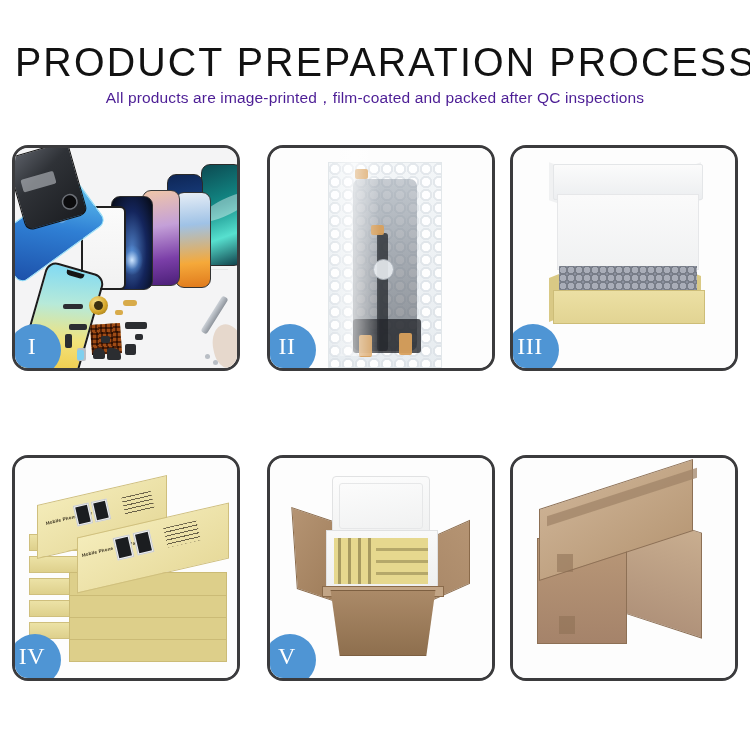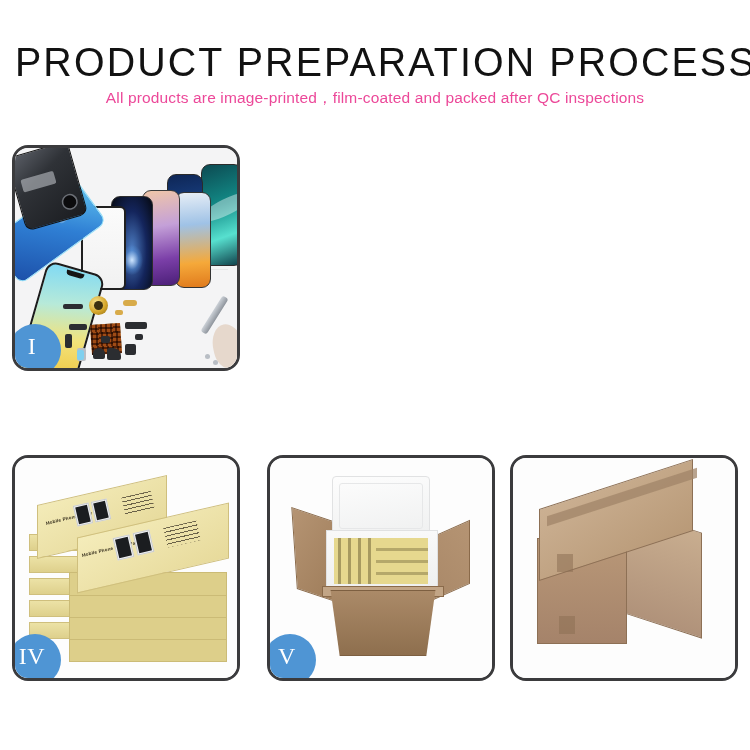"All products are" #page-subtitle { color: #ec4899 -> #4c1d95 }
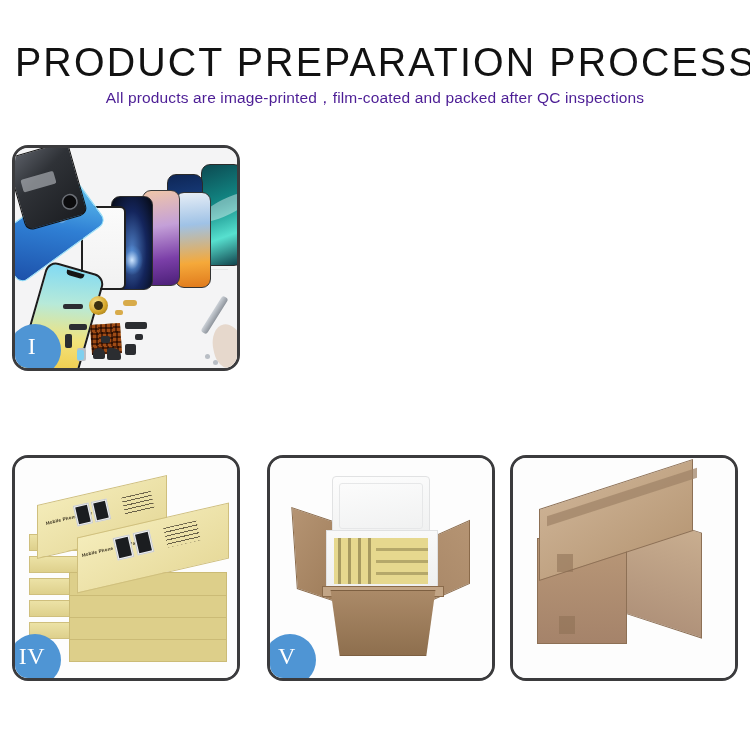"II" div.panel { html: none -> <div> <div> <div></div> <div> <span></span> <span></span> <span></span> <span></span> <span></span> <span></span> <span></span> <span></span> </div> <div></div> </div> <div>II</div> </div> }
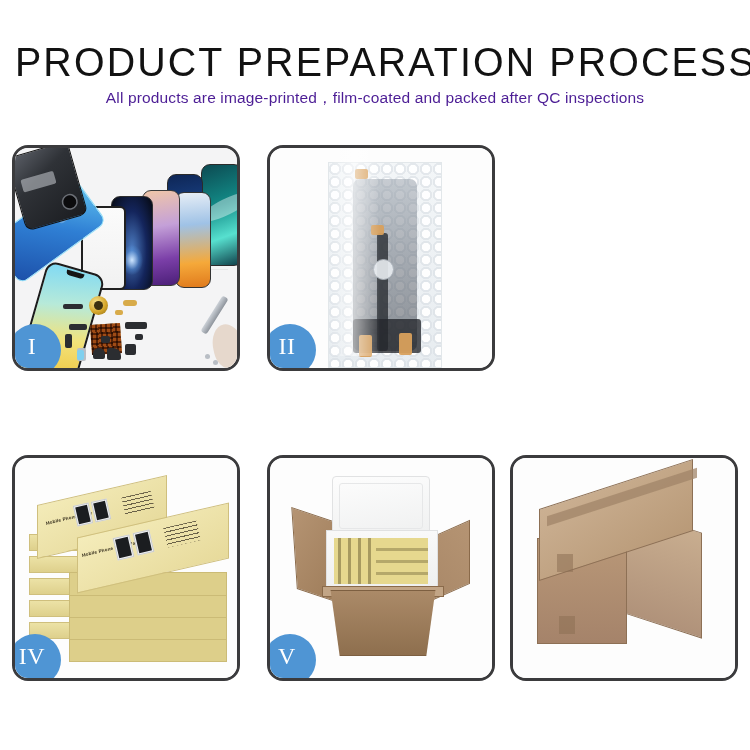"III" div.panel { html: none -> <div> <div> <div></div> <div></div> <div></div> <div></div> <div></div> <div></div> <div></div> <div></div> <div></div> </div> <div>III</div> </div> }
